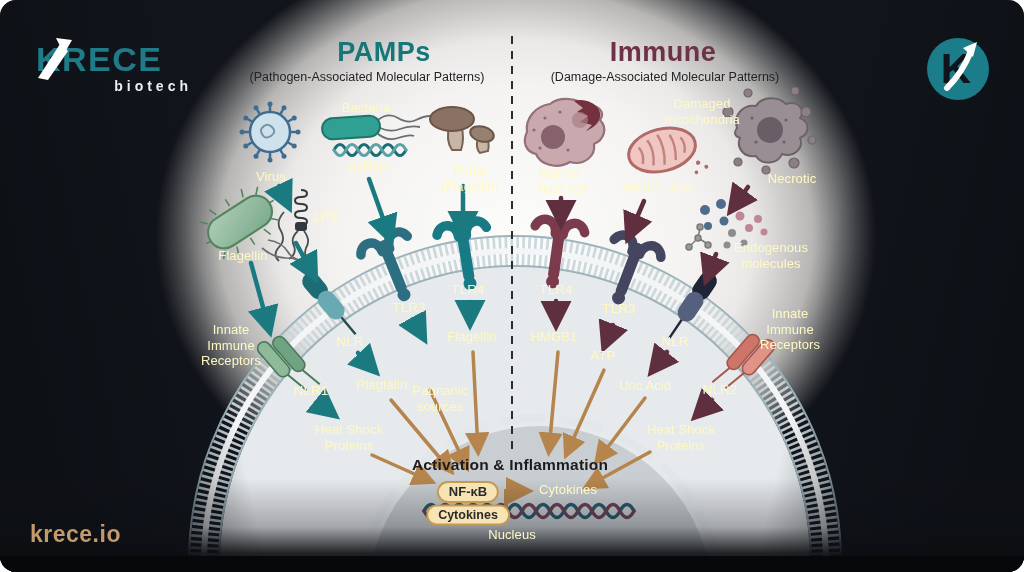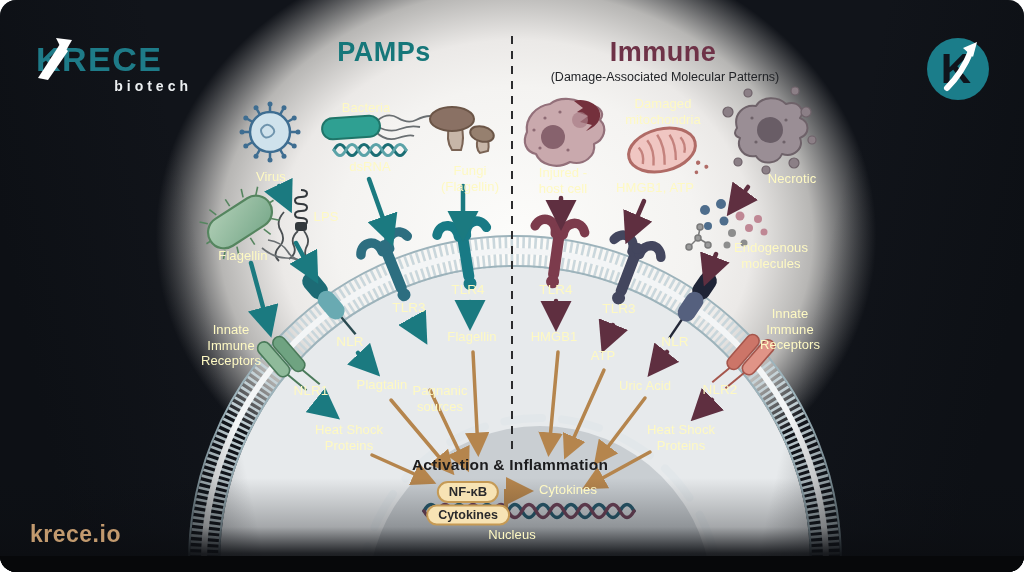"(Pathogen-Associated Molecular Patterns)" div.subtitle { html: none -> <div>(Pathogen-Associated Molecular Patterns)</div> }
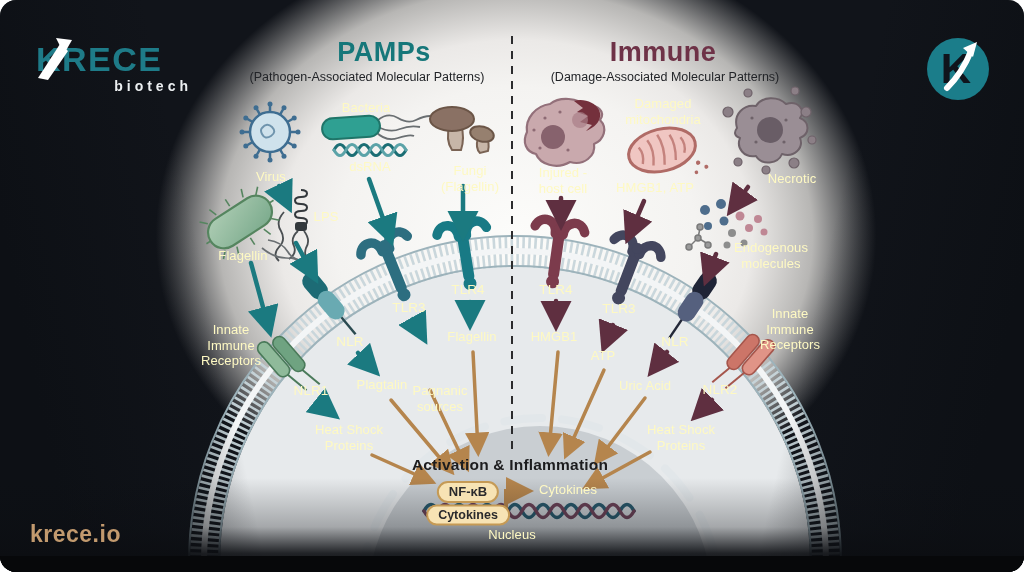"Damaged" div.lbl { left: 663px -> 702px }
